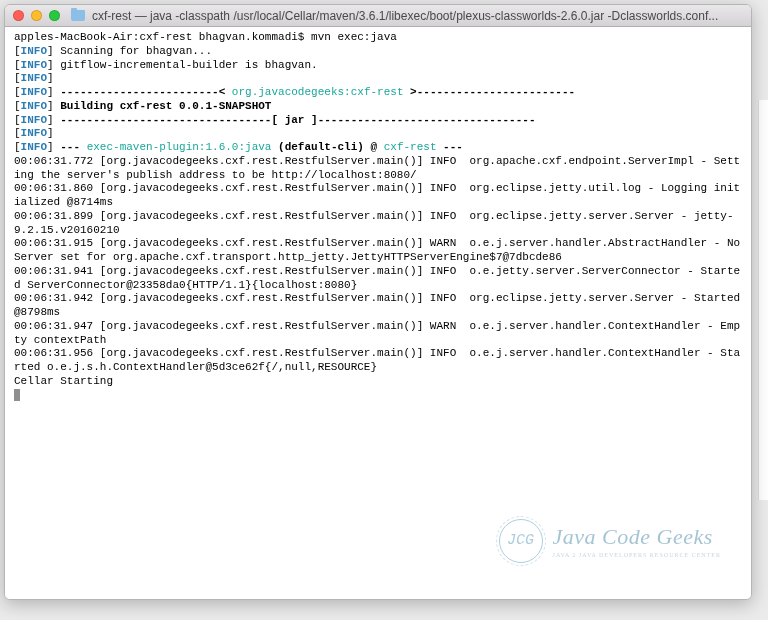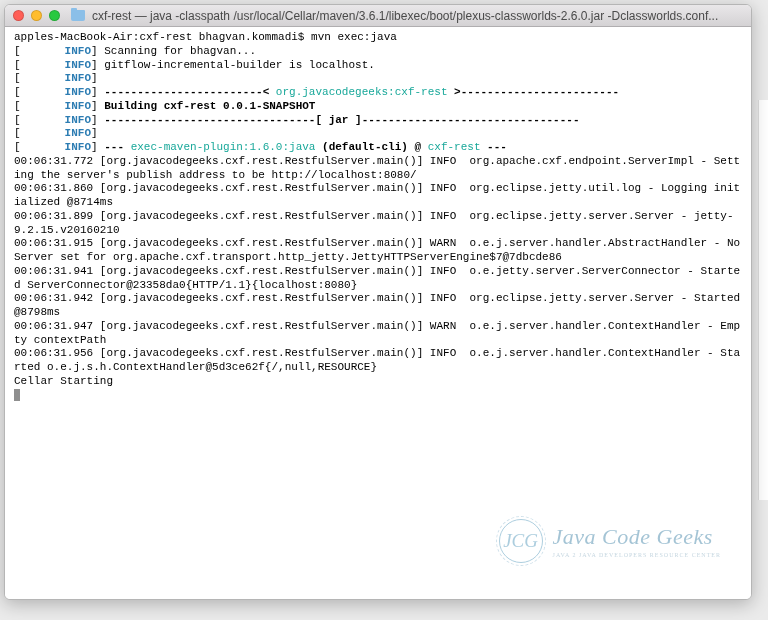"INFO" .c-info { margin-left: 44px -> none }
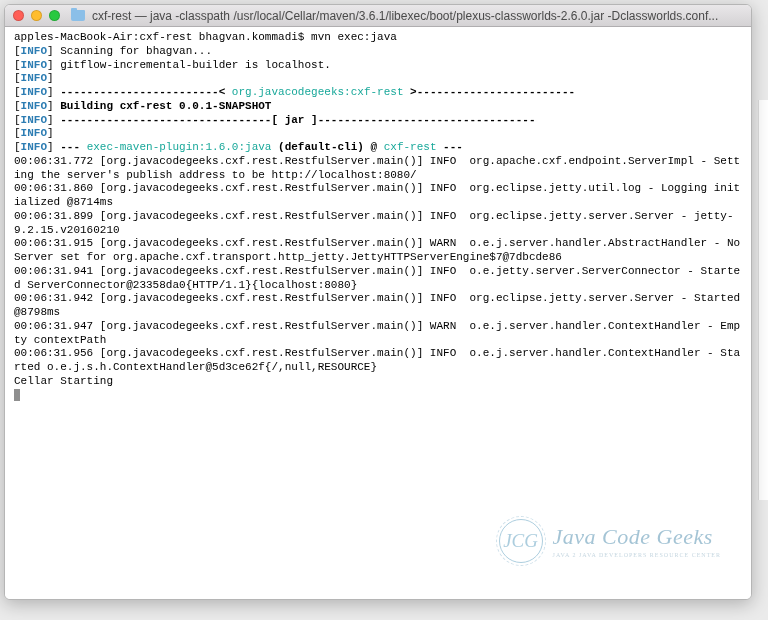"gitflow-incremental-builder is" span { text: localhost -> bhagvan }
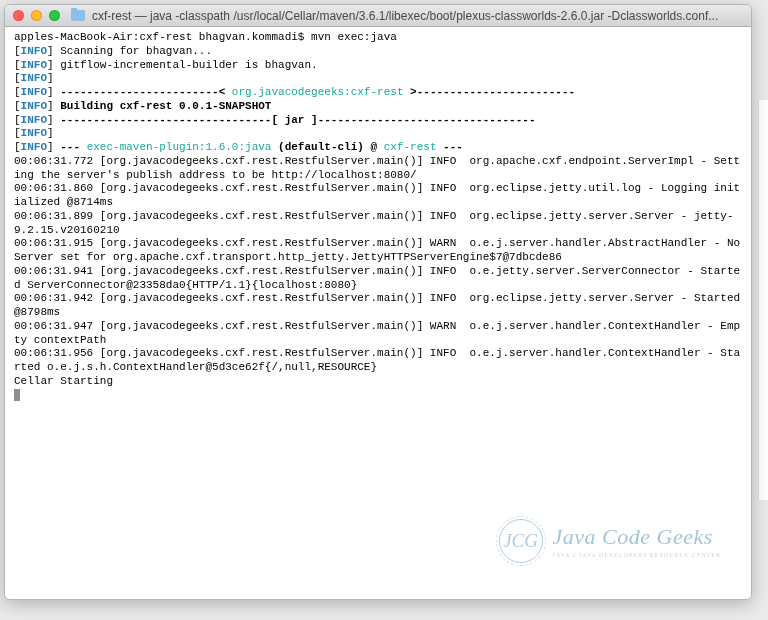"JCG" .wm-logo { font-family: Liberation Serif, serif -> Liberation Mono, monospace; font-size: 19px -> 15px }
